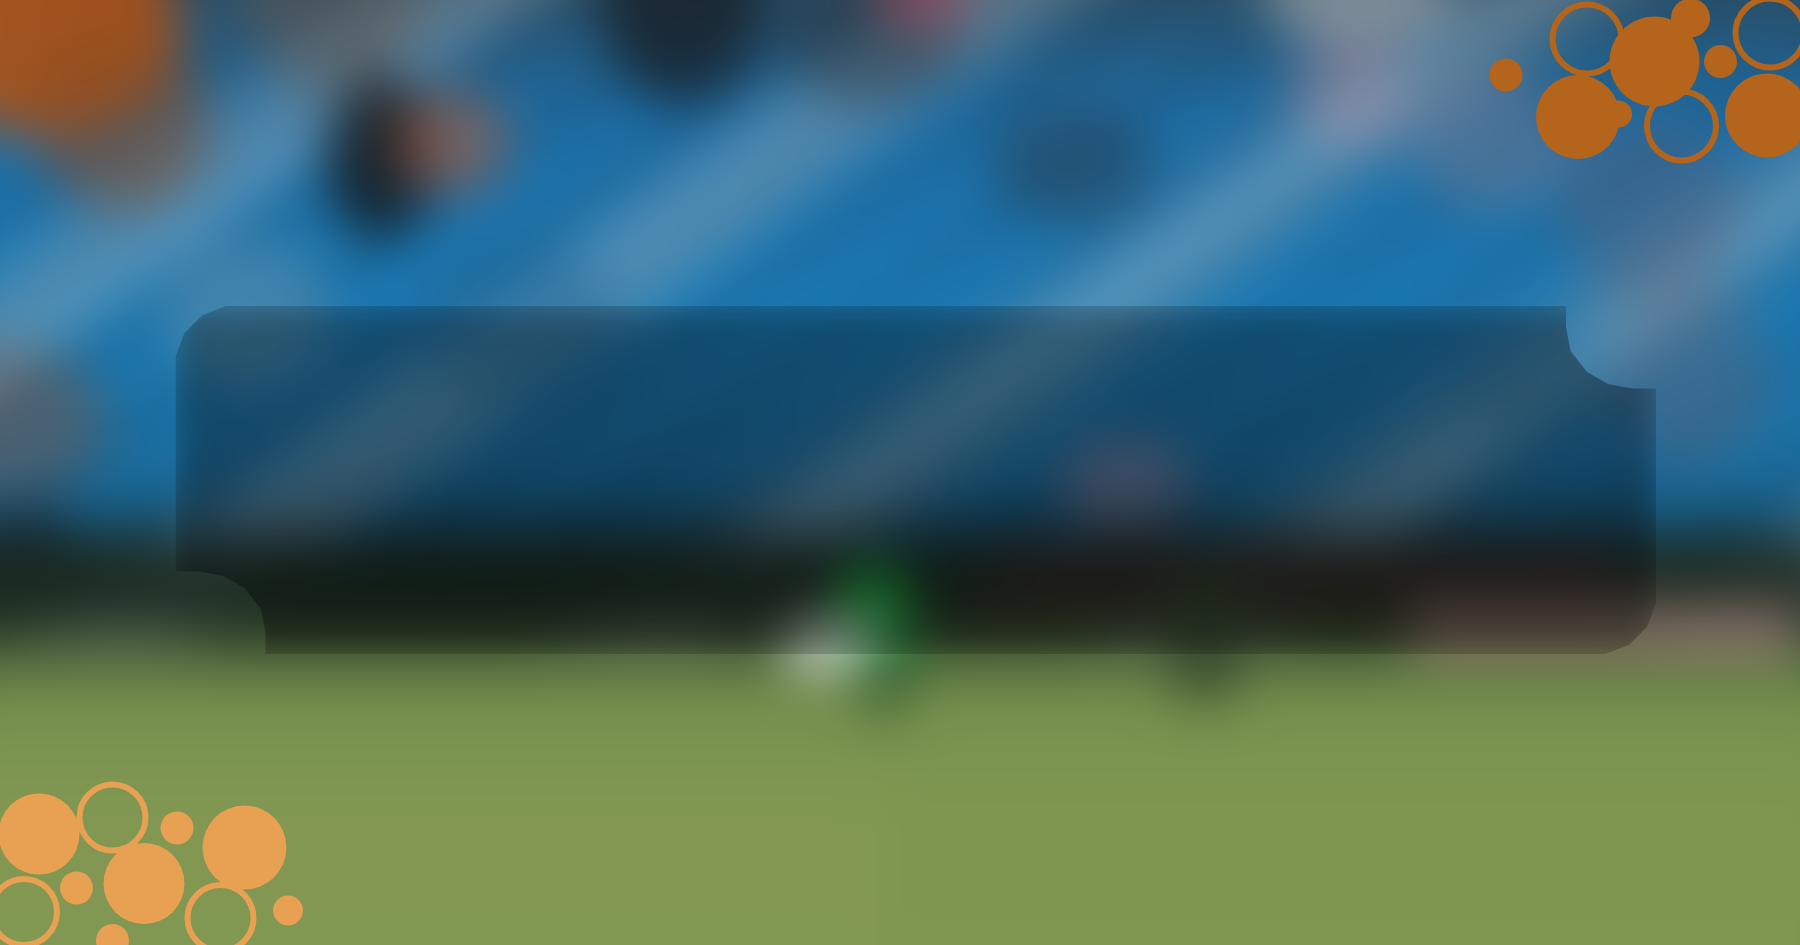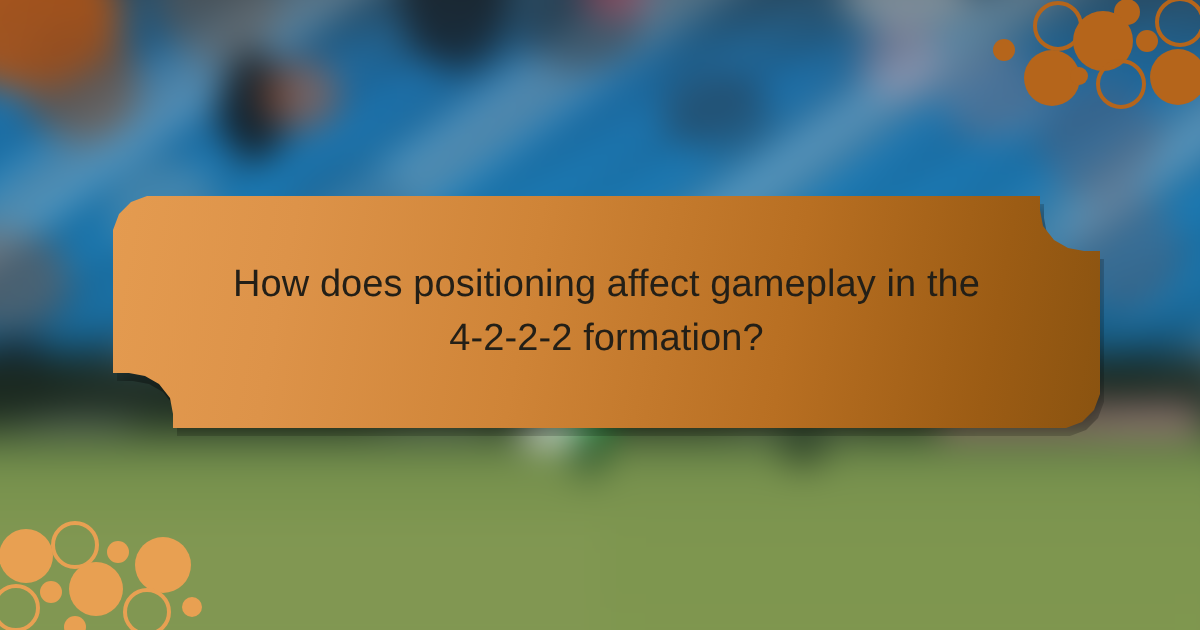"How does positioning affect gameplay" div.card { html: <div> <div>How does positioning affect gameplay in the 4-2-2-2 formation?</div> </div> -> none }
